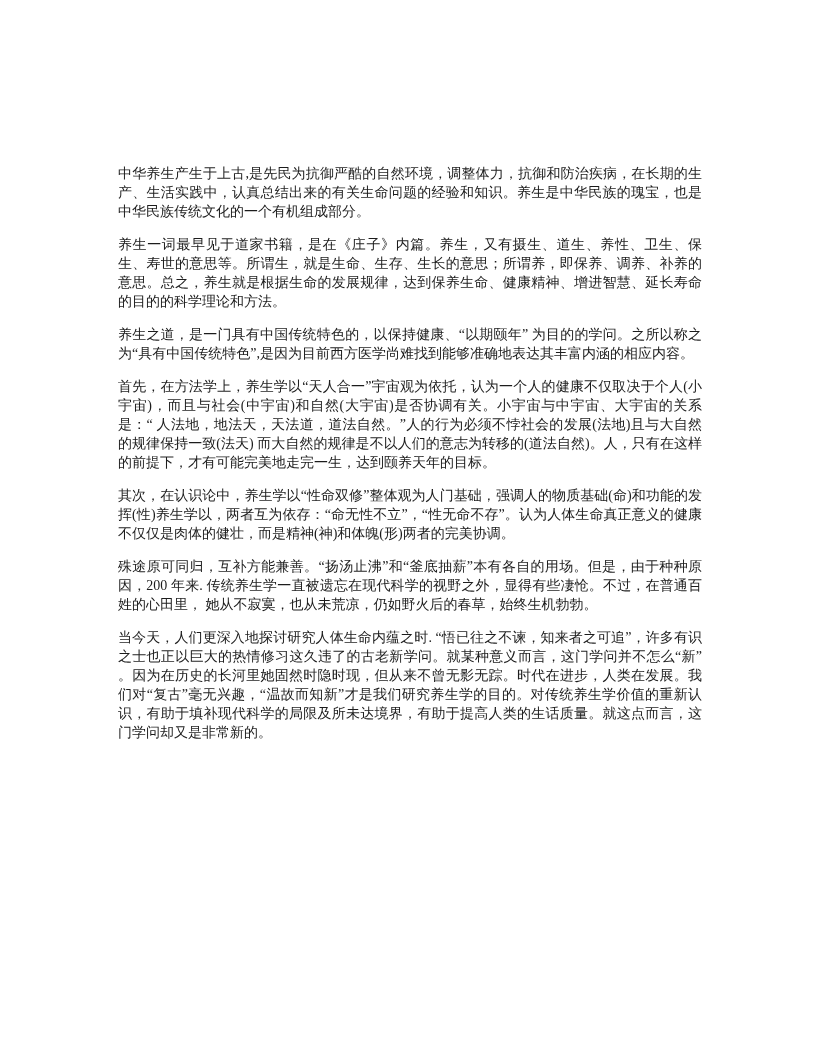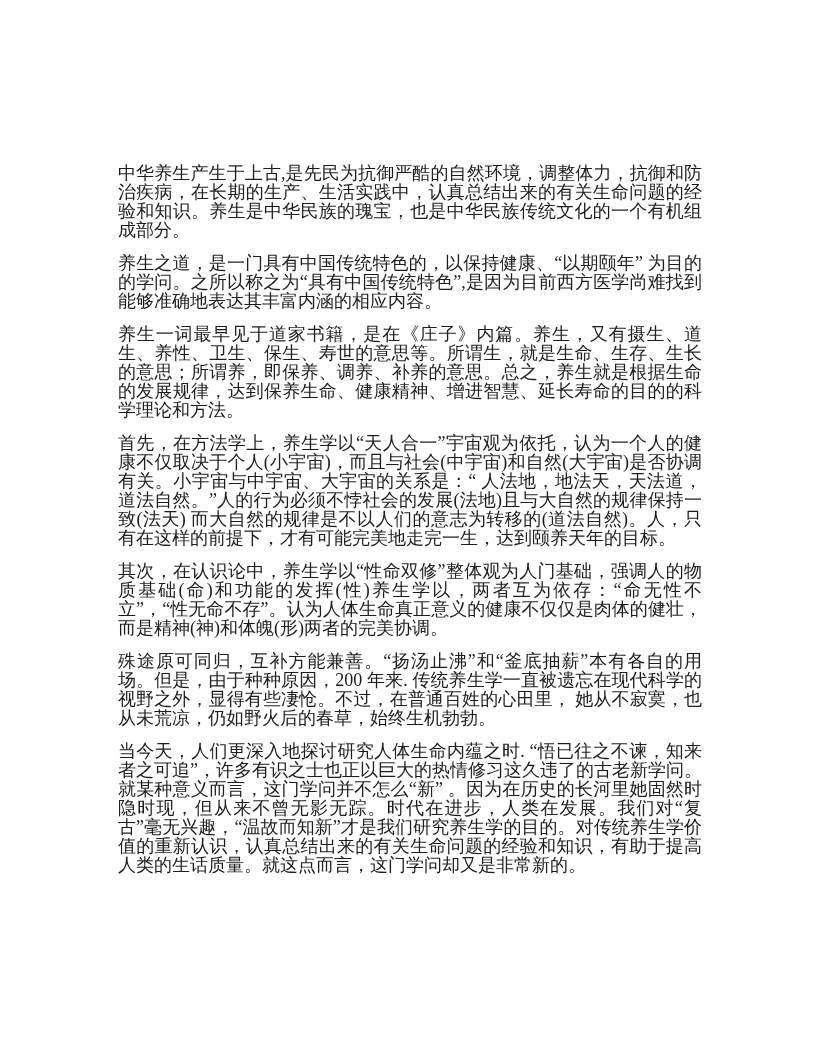"中华养生产生于上古,是先民为抗御严酷的自然环境，调整体力，抗御和防治疾病，在长期" .content { font-size: 18px -> 14px }
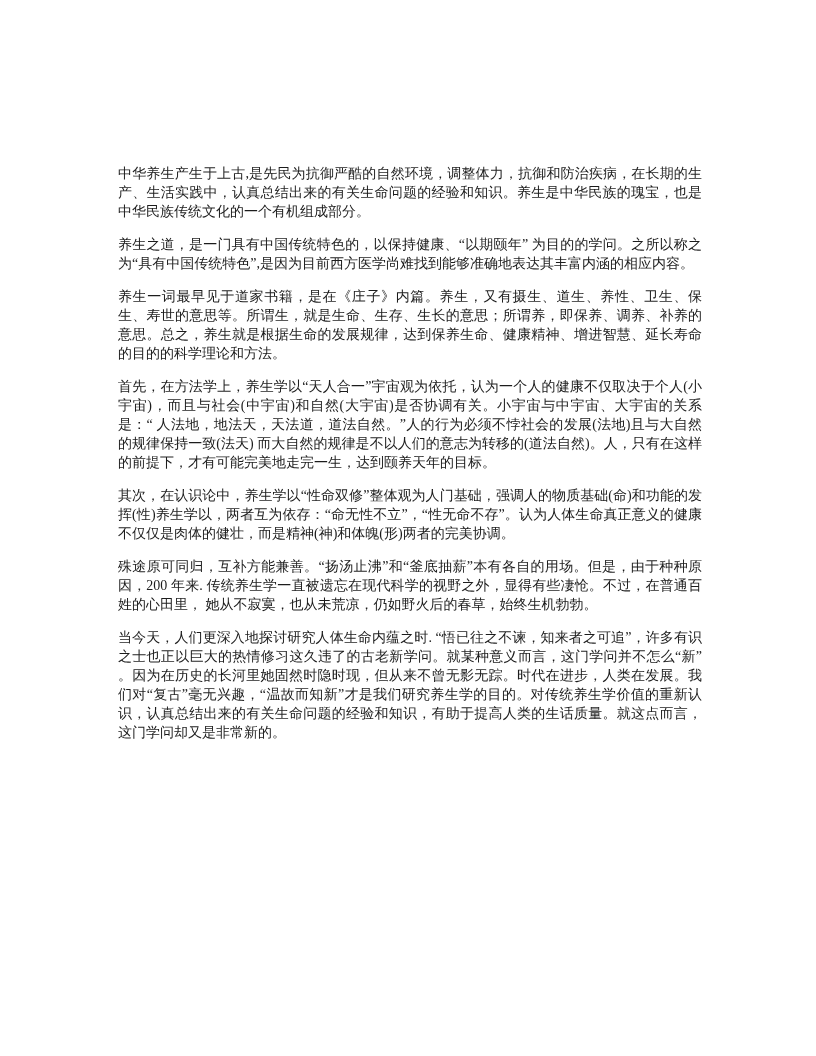"养生之道，是一门具有中国传统特色的，以保持健康、“以期颐年”" p { order: before "养生一词最早见于道家书籍，是在《庄子》内篇。养生，又有摄生、道生、养性、卫生、保" -> after "养生一词最早见于道家书籍，是在《庄子》内篇。养生，又有摄生、道生、养性、卫生、保" }
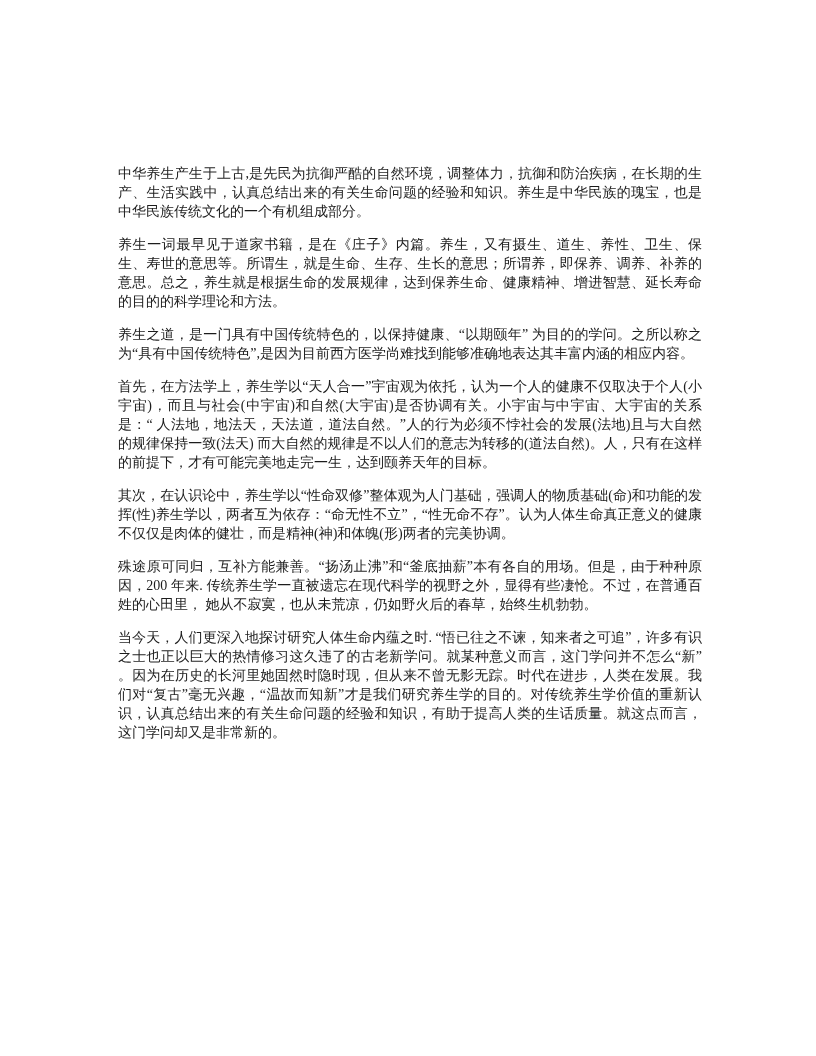"当今天，人们更深入地探讨研究人体生命内蕴之时." p { text: 认真总结出来的有关生命问题的经验和知识 -> 有助于填补现代科学的局限及所未达境界 }
